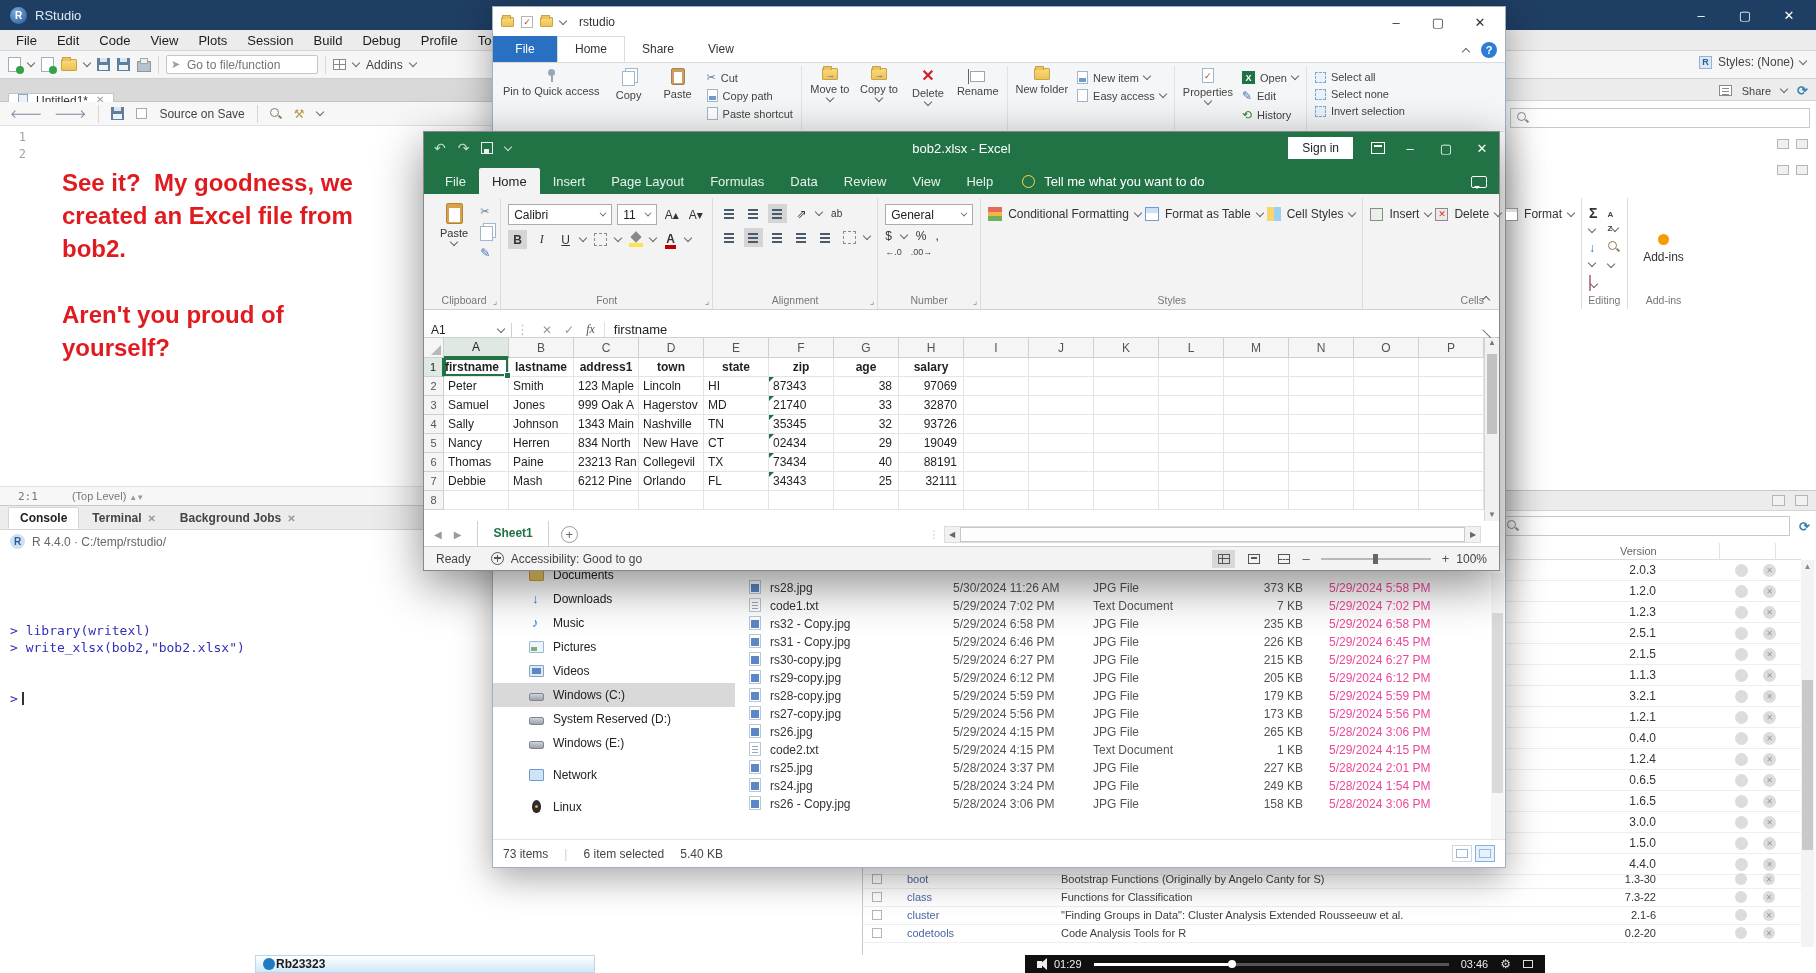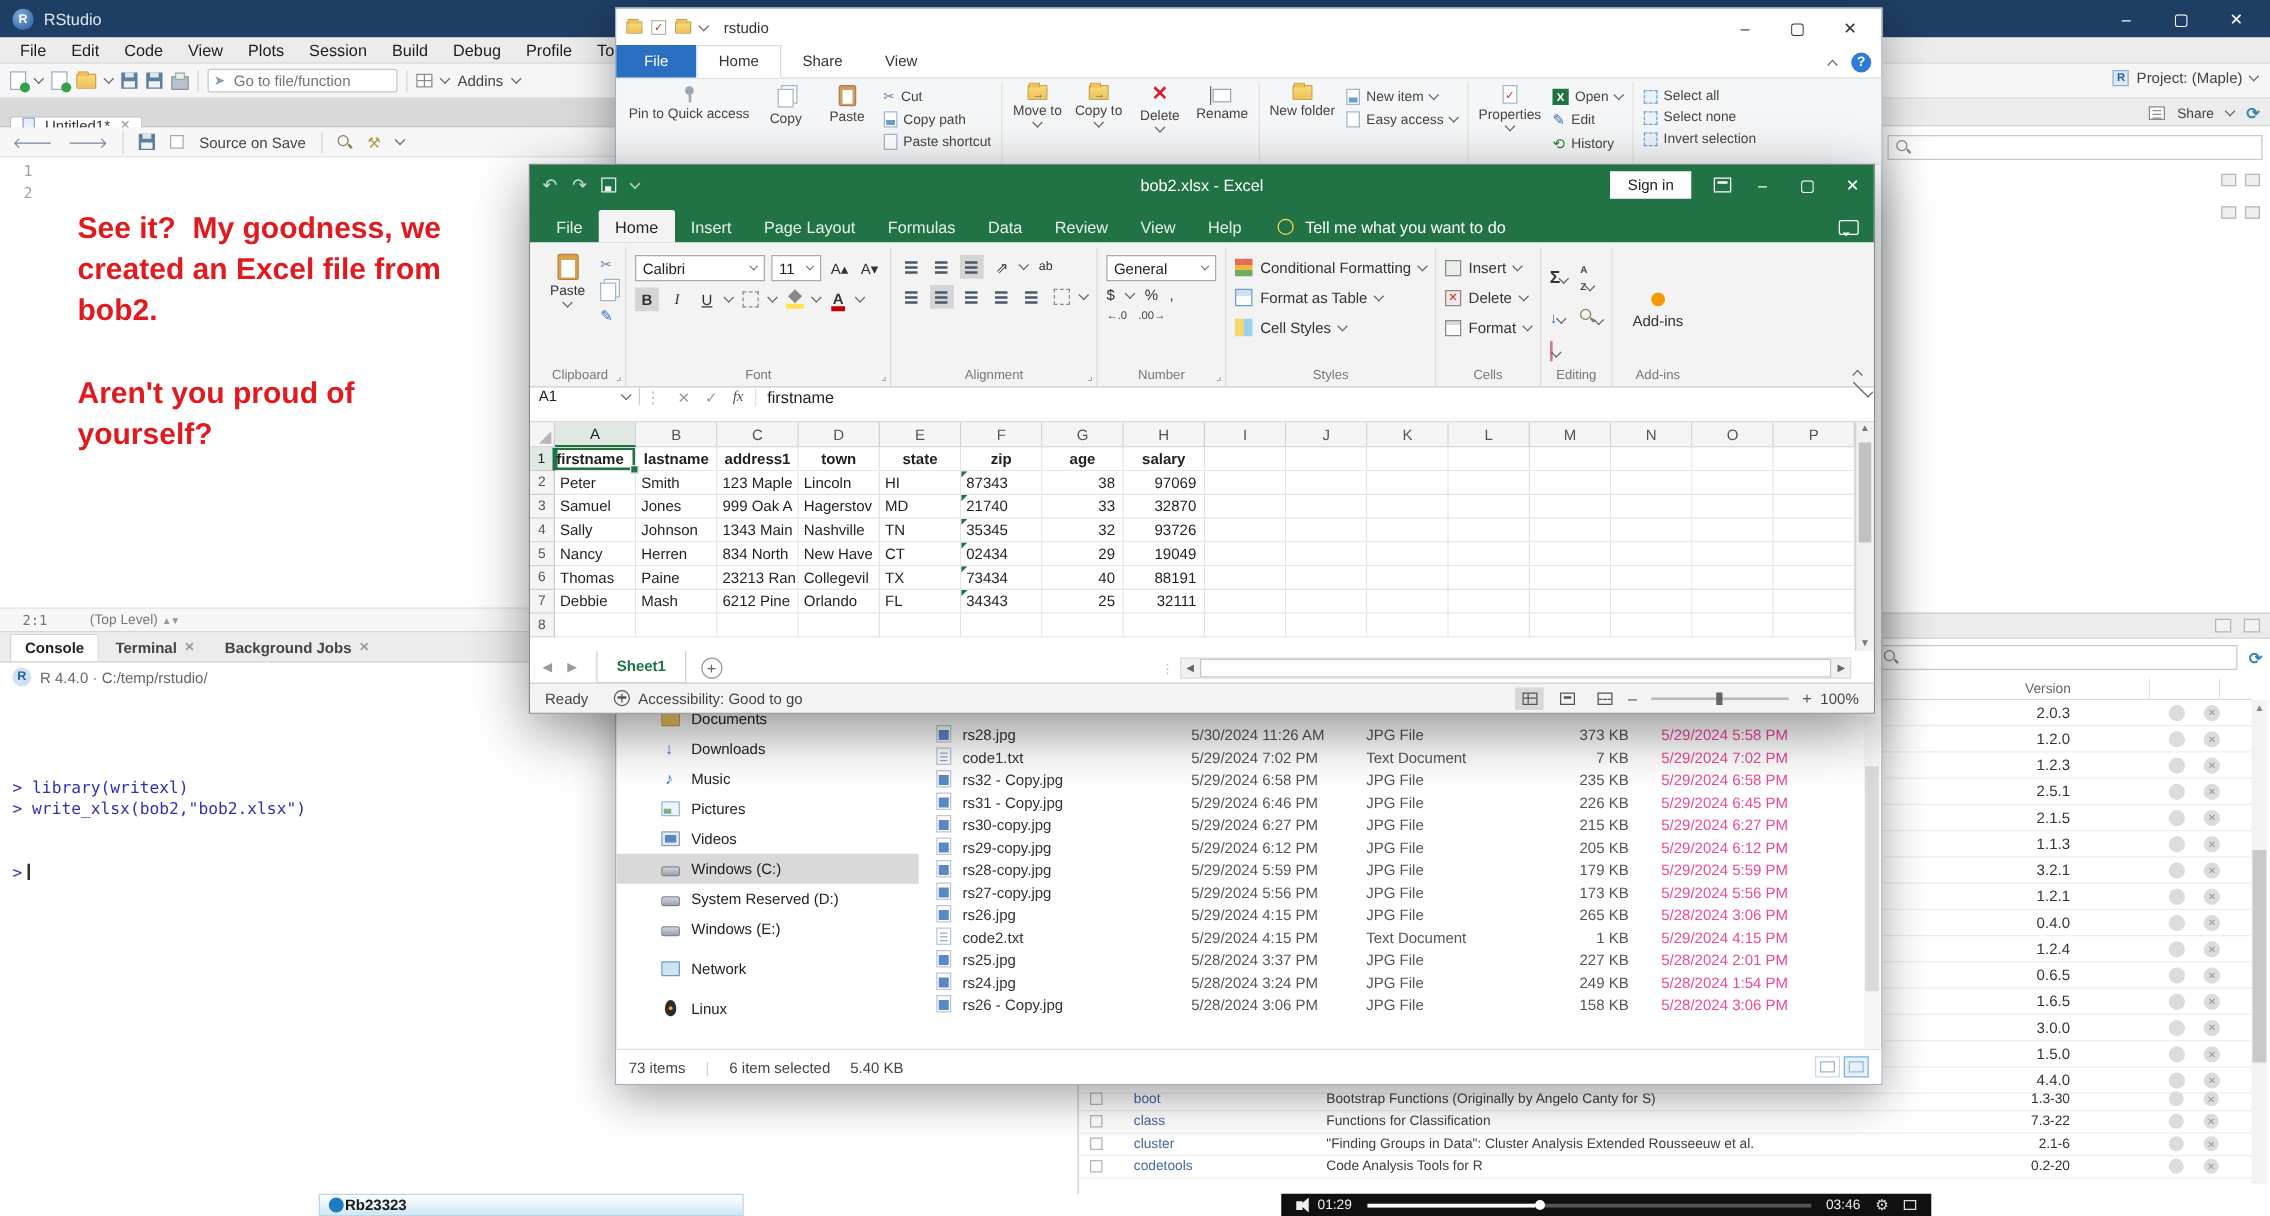"Project: (Maple)" span { text: Project: (Maple -> Styles: (None }
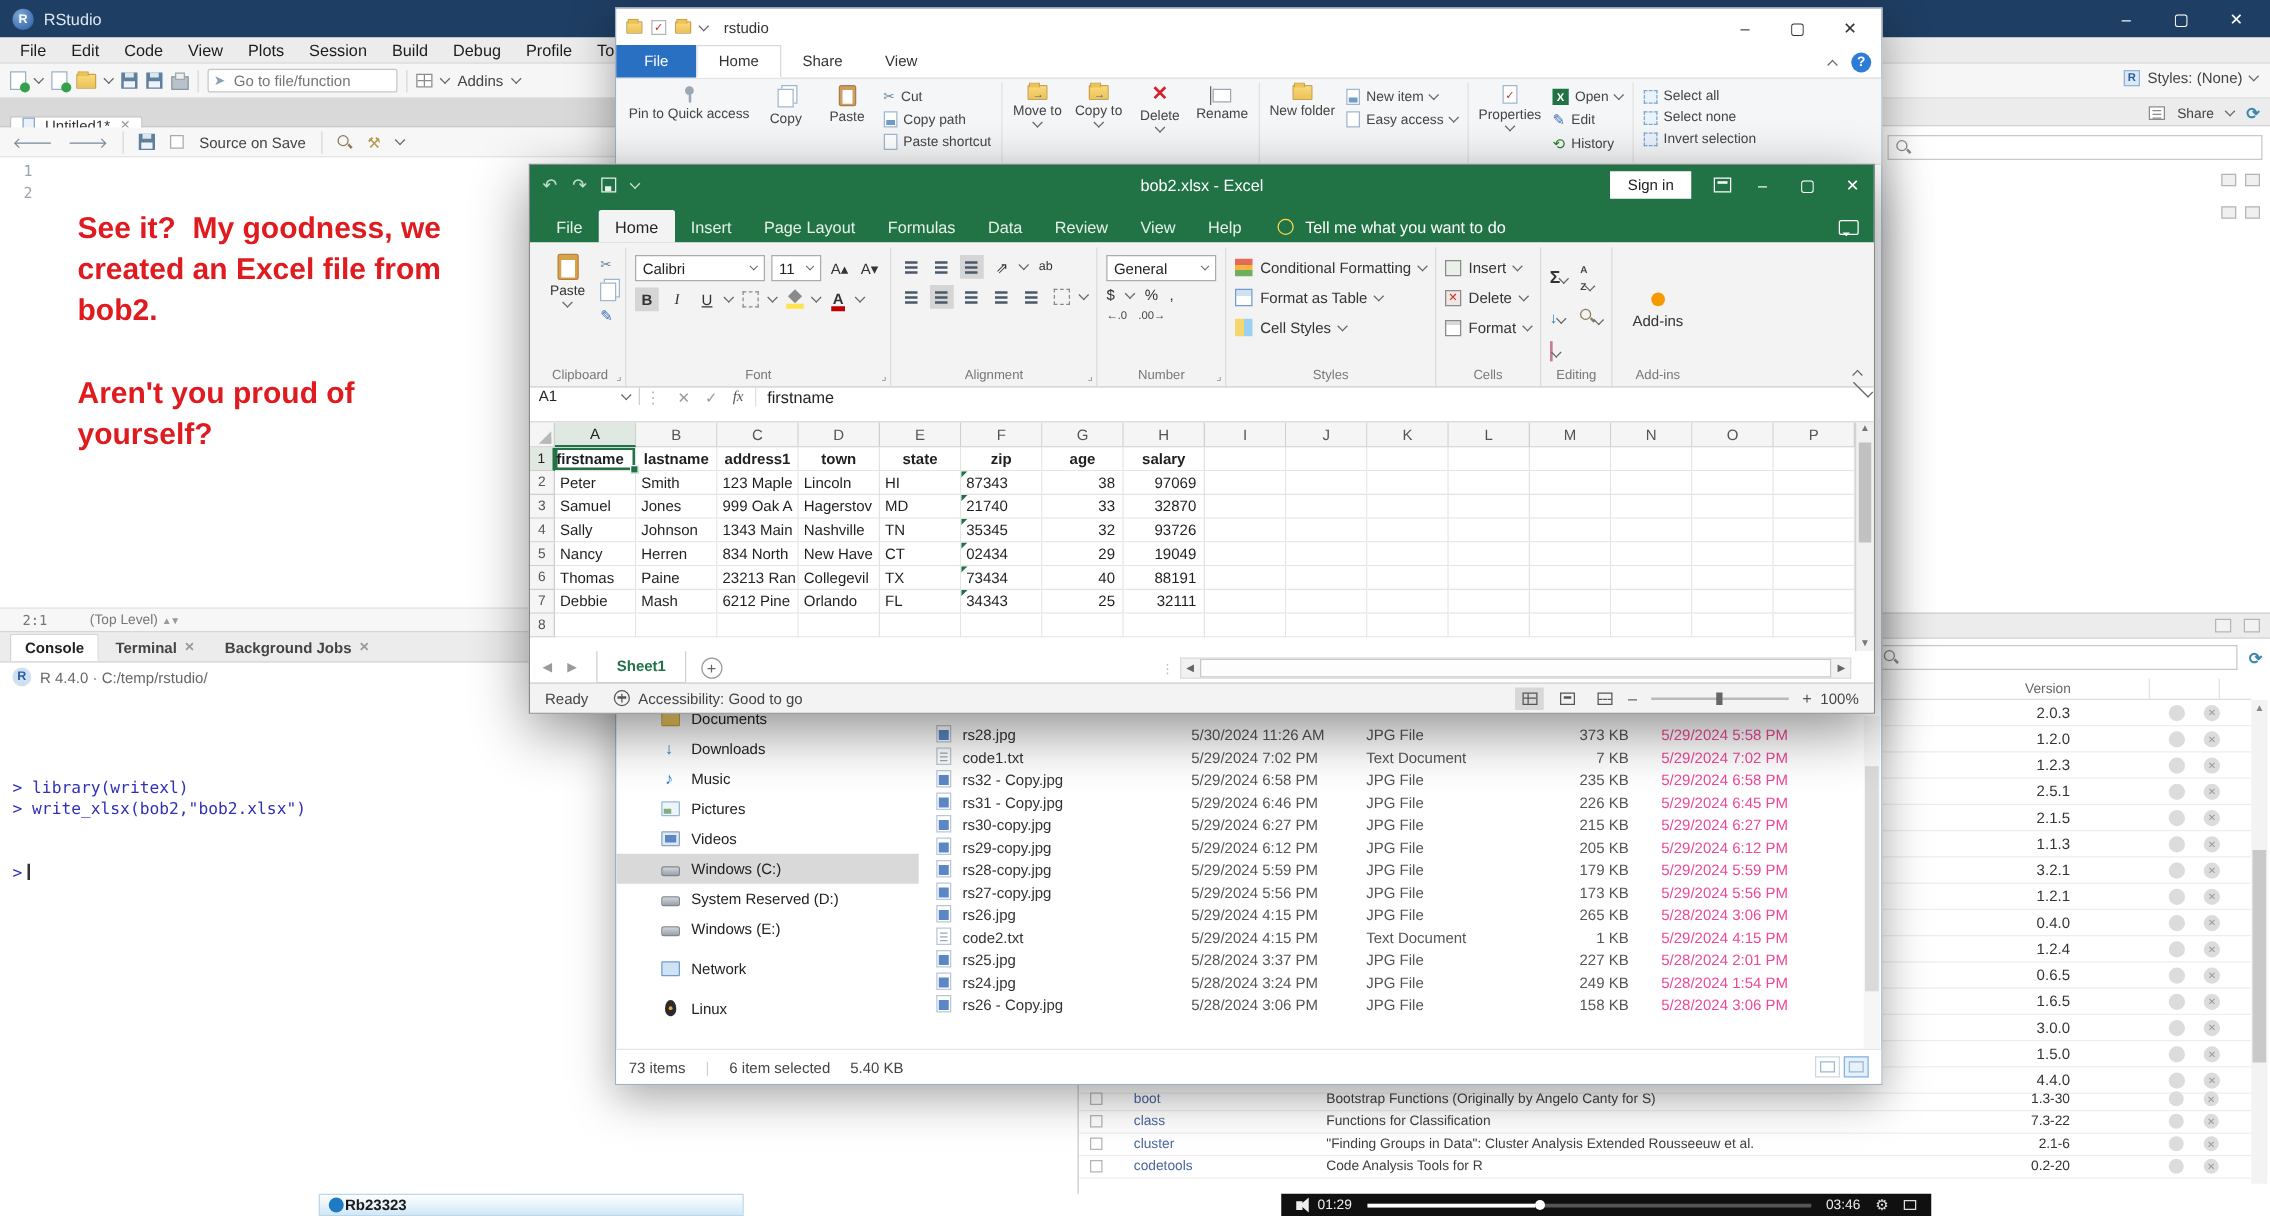"Conditional Formatting" .stylecol { flex-direction: column -> none }
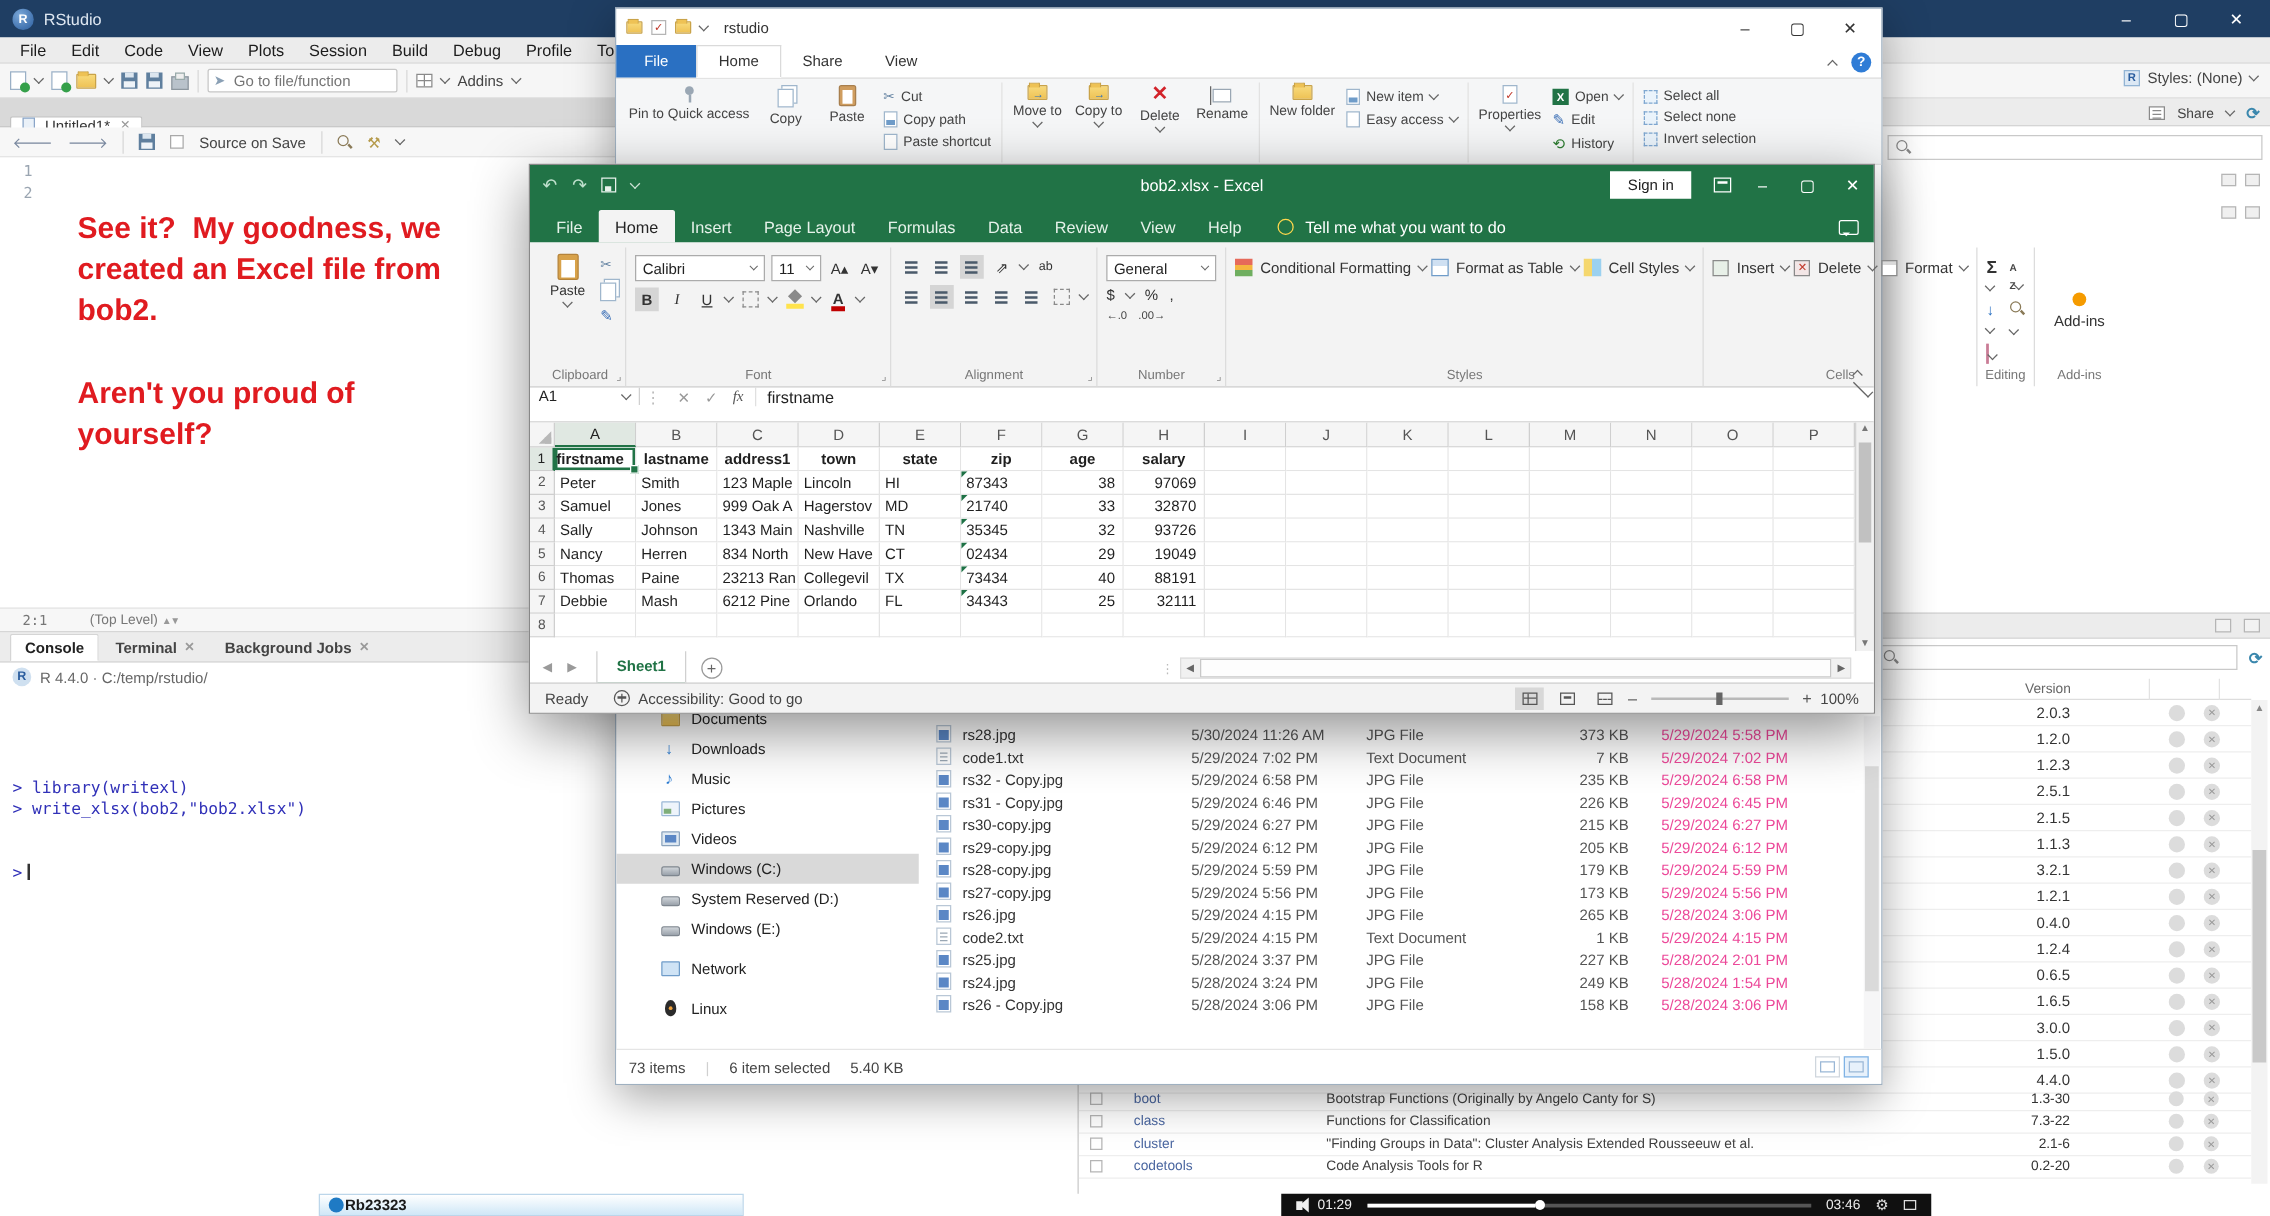"A1" #xl-fbar { align-items: flex-start -> flex-end }
